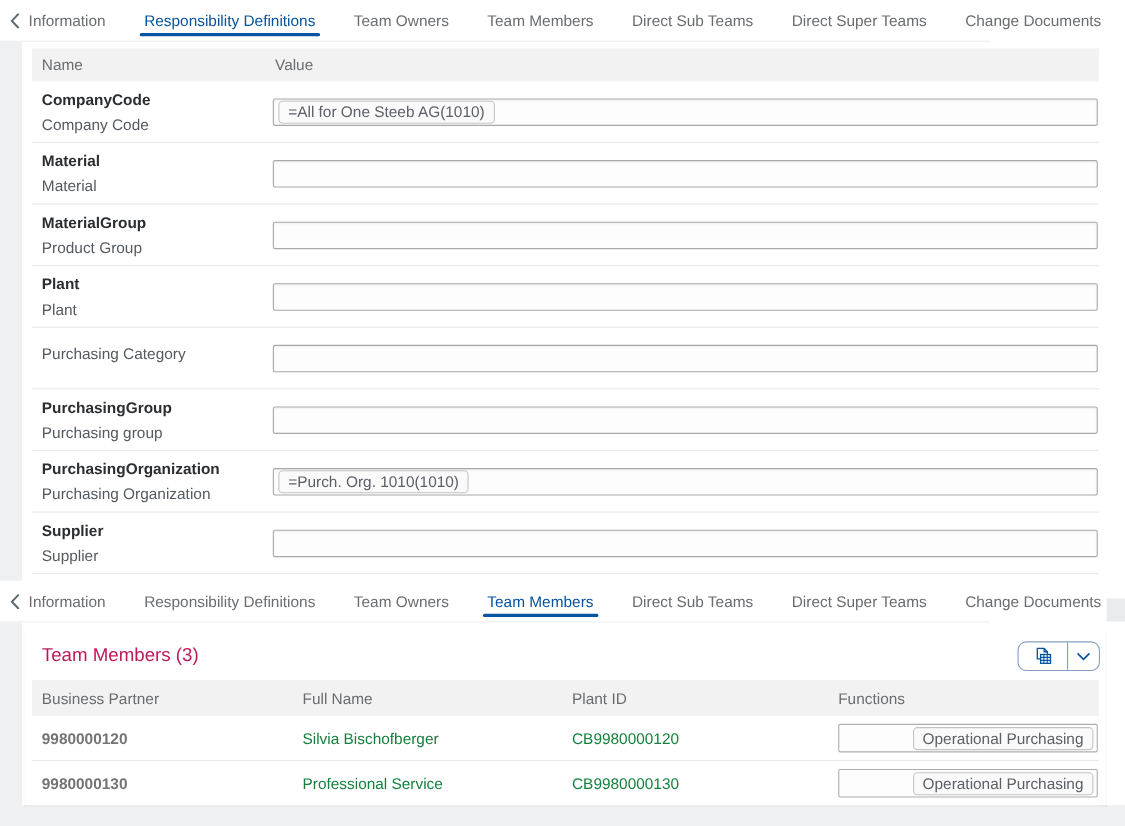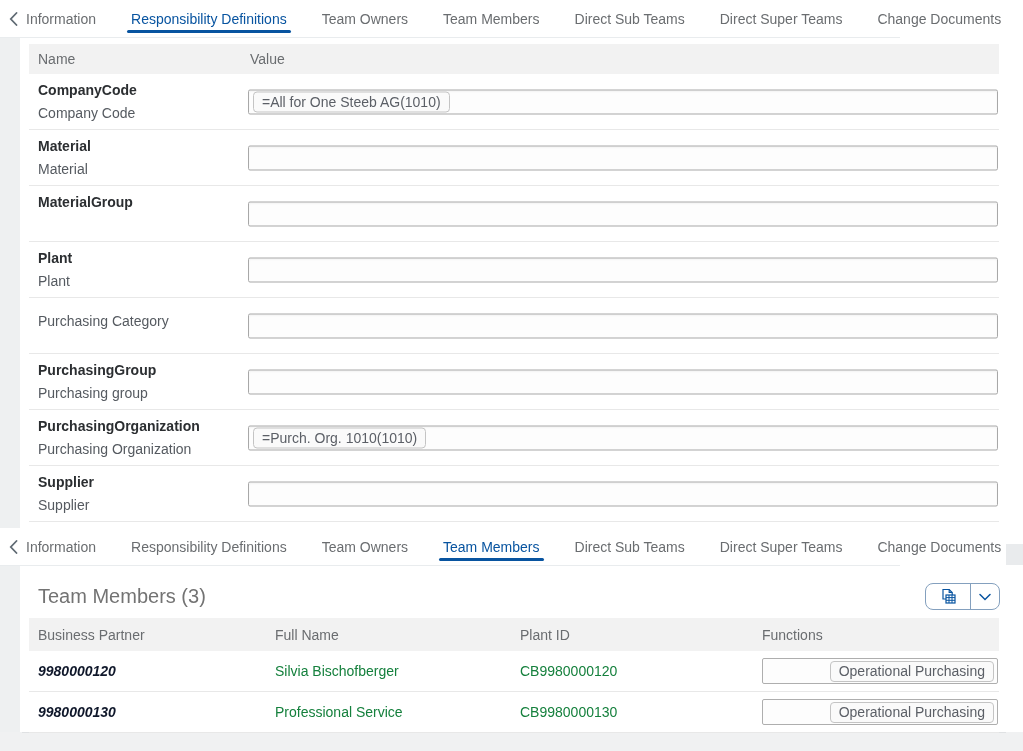"Product Group" div.desc { html: none -> <div>Product Group</div> }
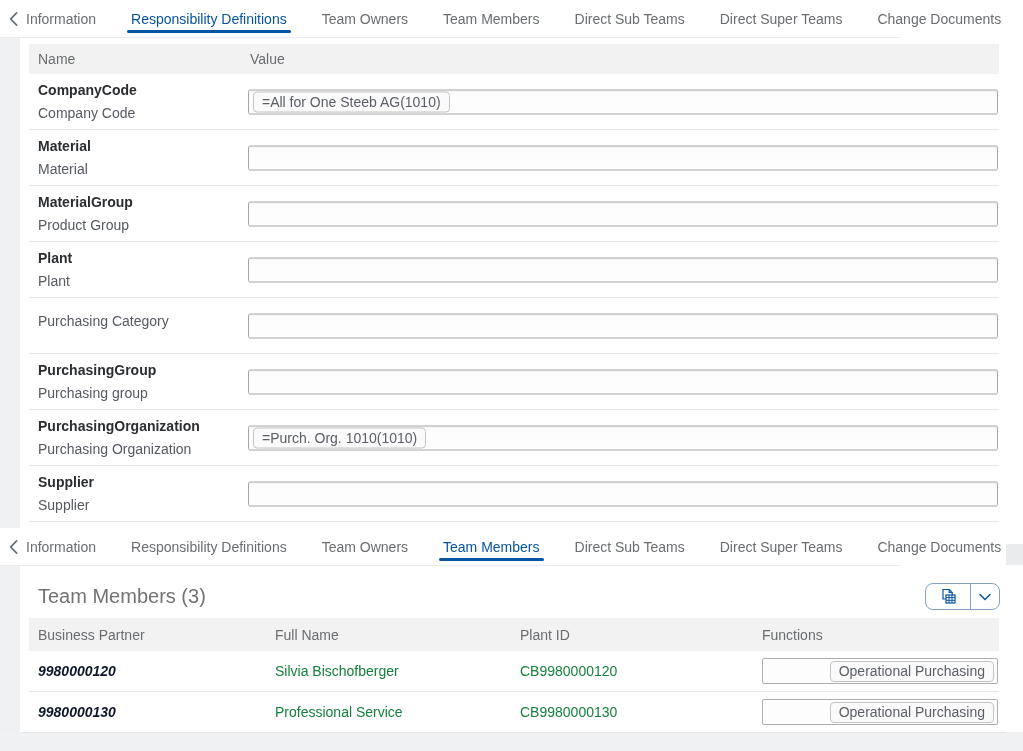"Team Members (3)" .tm-title { color: #737373 -> #be185d; font-size: 20px -> 17px }
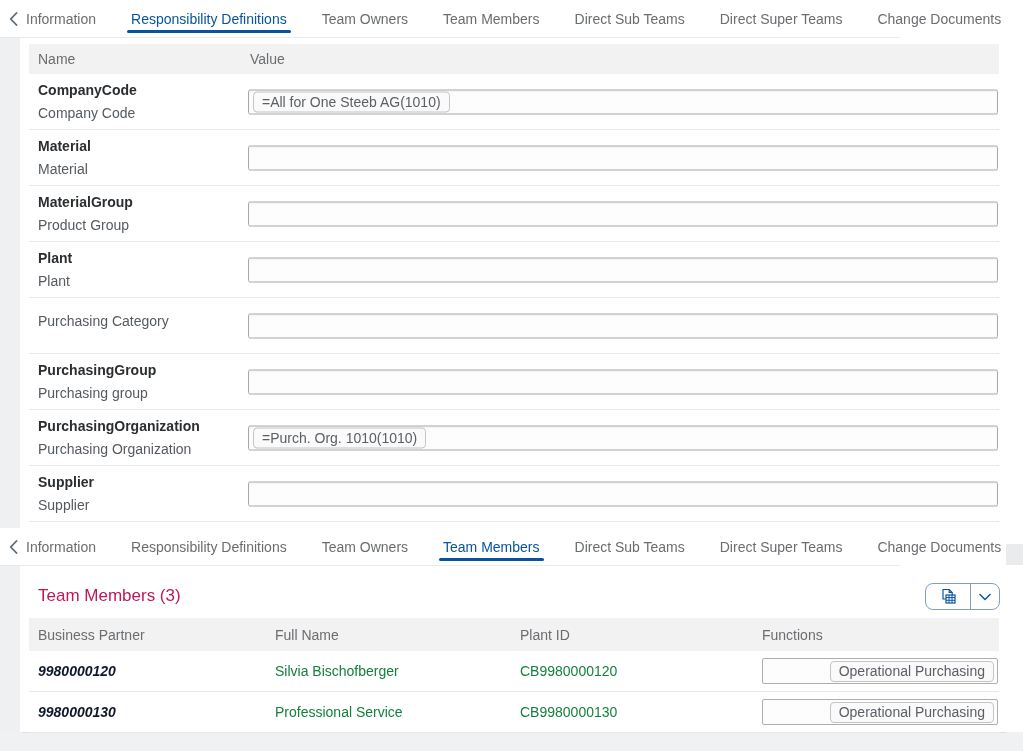"9980000120" .bp { color: #0f172a -> #737373; font-style: italic -> none }
